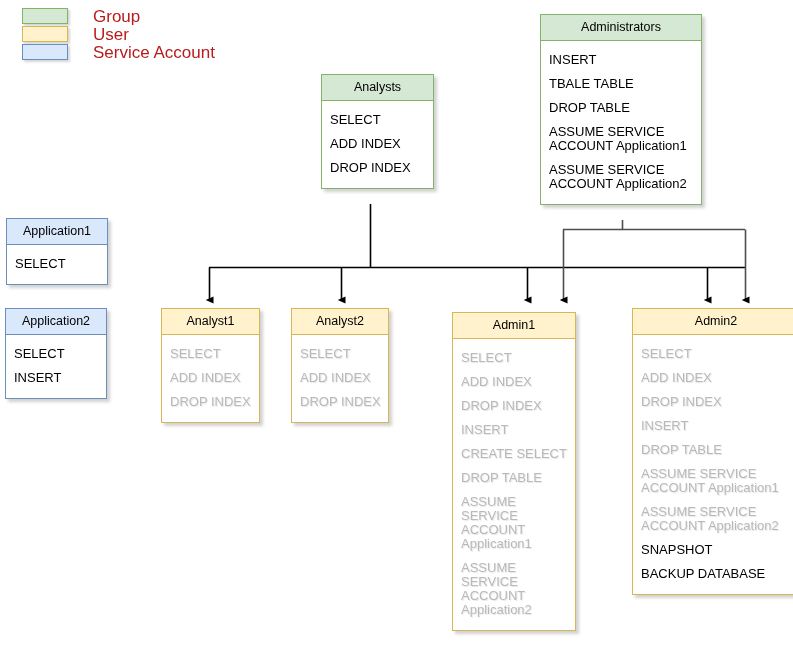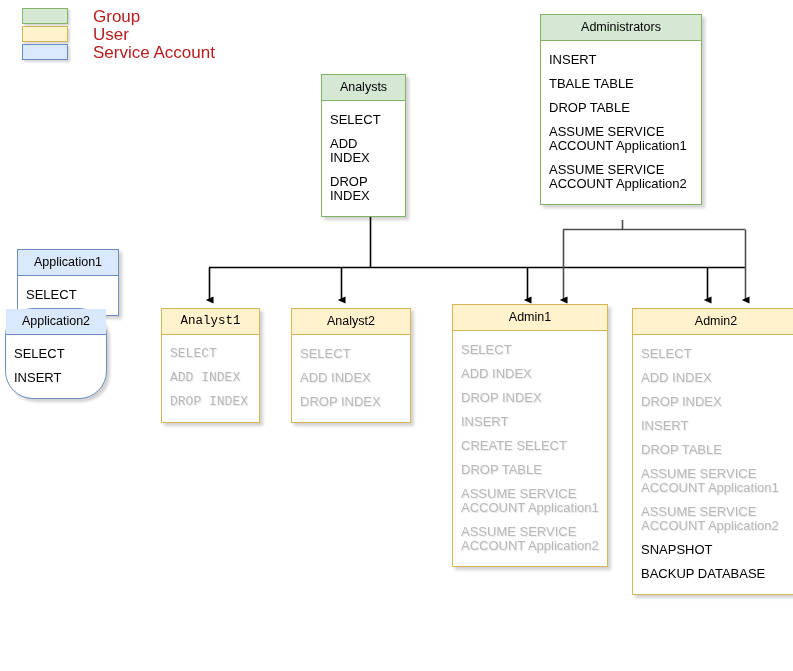"Analysts" div.node { width: 85px -> 113px }
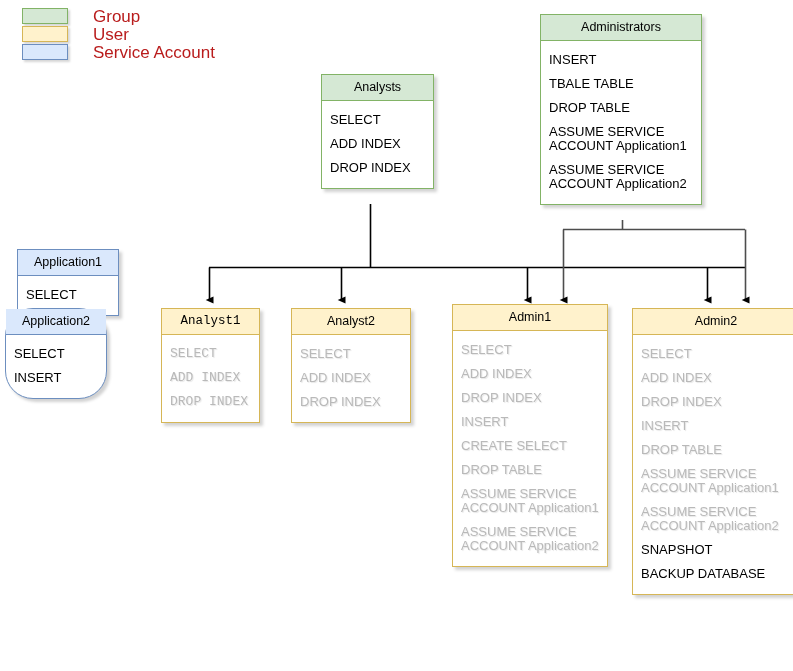"Application1" div.node { left: 17px -> 6px; margin-top: 31px -> none }
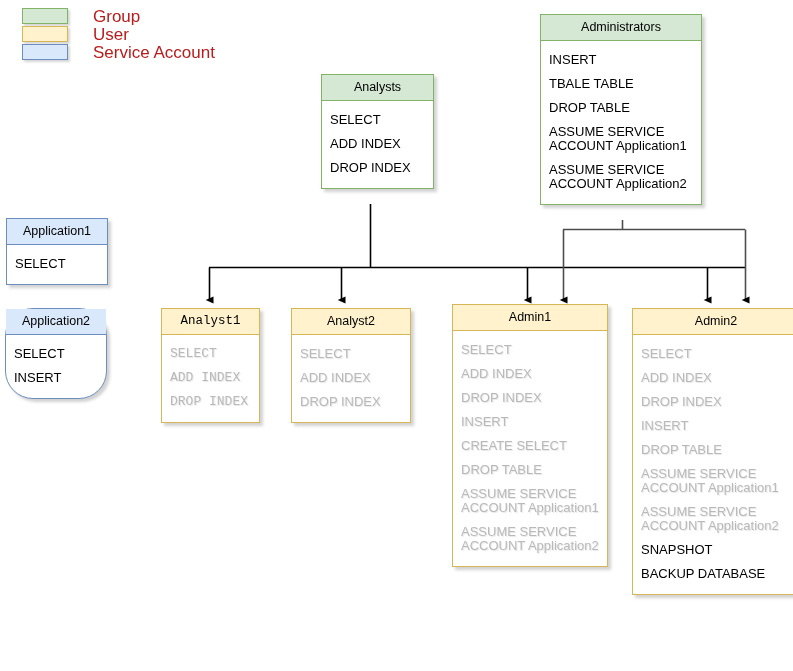"Application2" div.node { border-radius: 28px -> none }
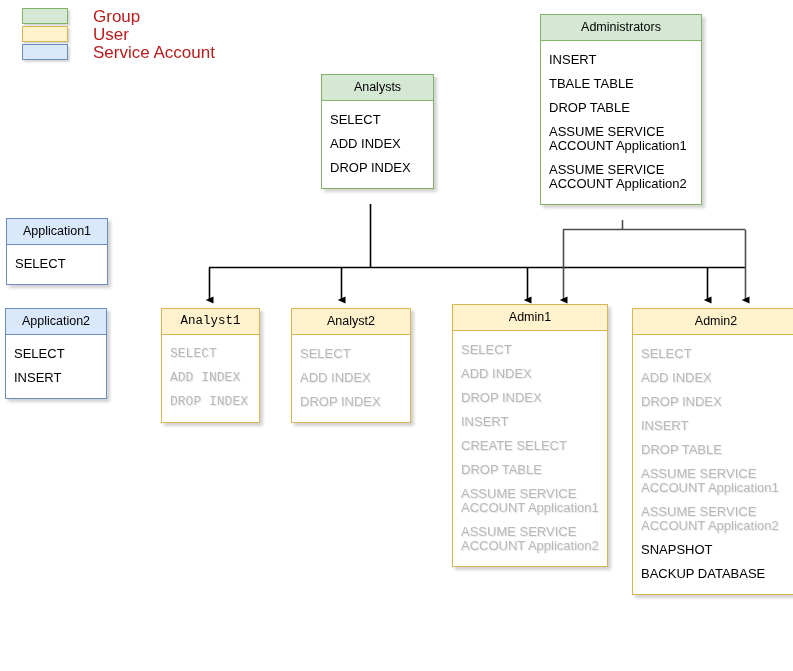"Analyst1" div.node { font-family: Liberation Mono, monospace -> none }
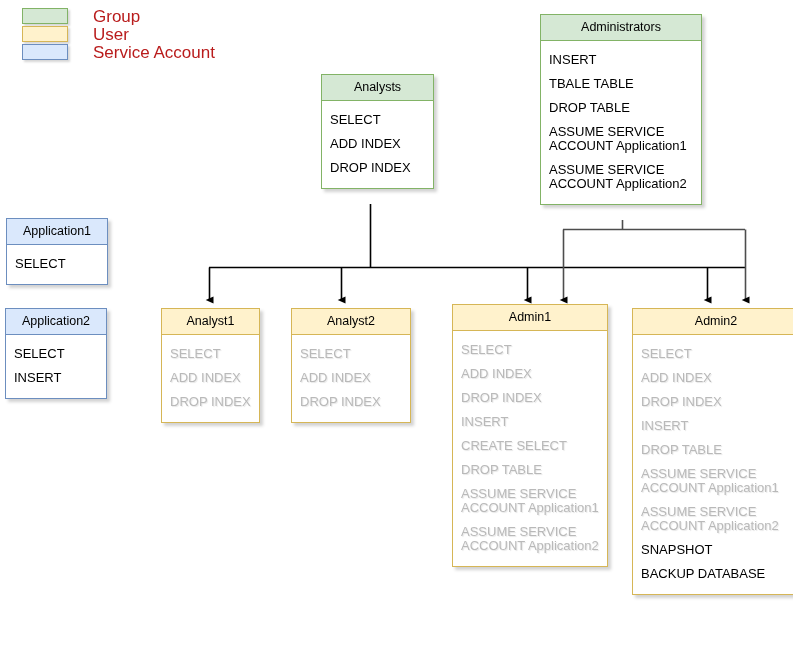"Analyst2" div.node { width: 120px -> 98px }
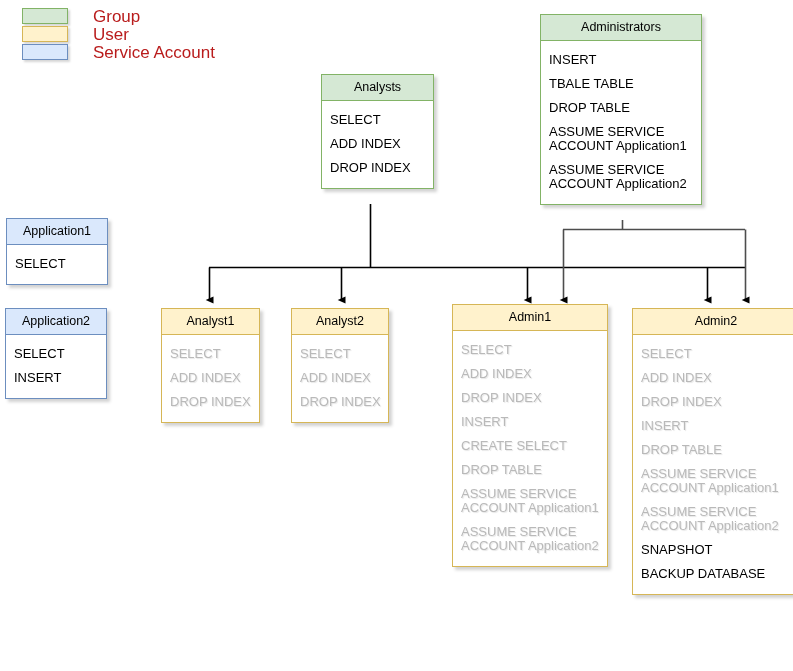"Admin1" div.node { top: 304px -> 312px; width: 156px -> 124px }
